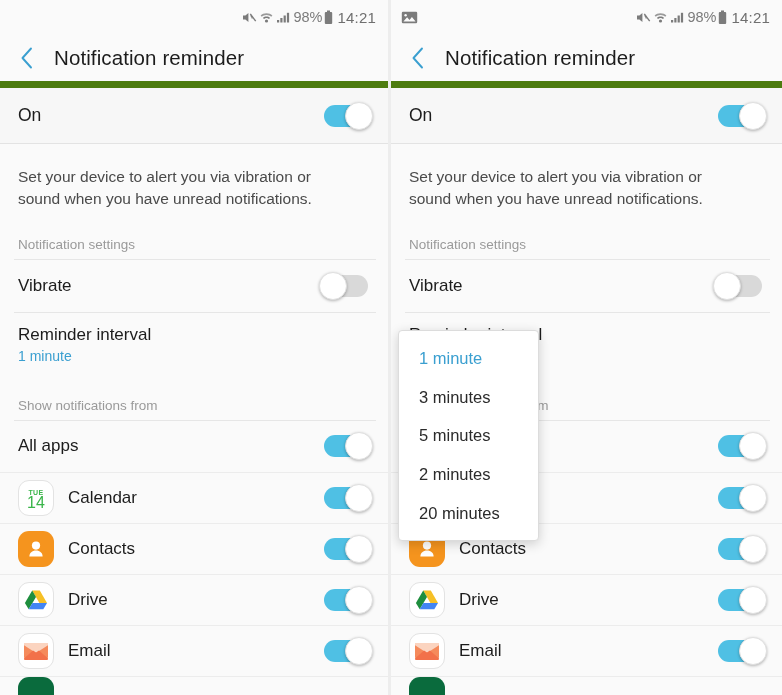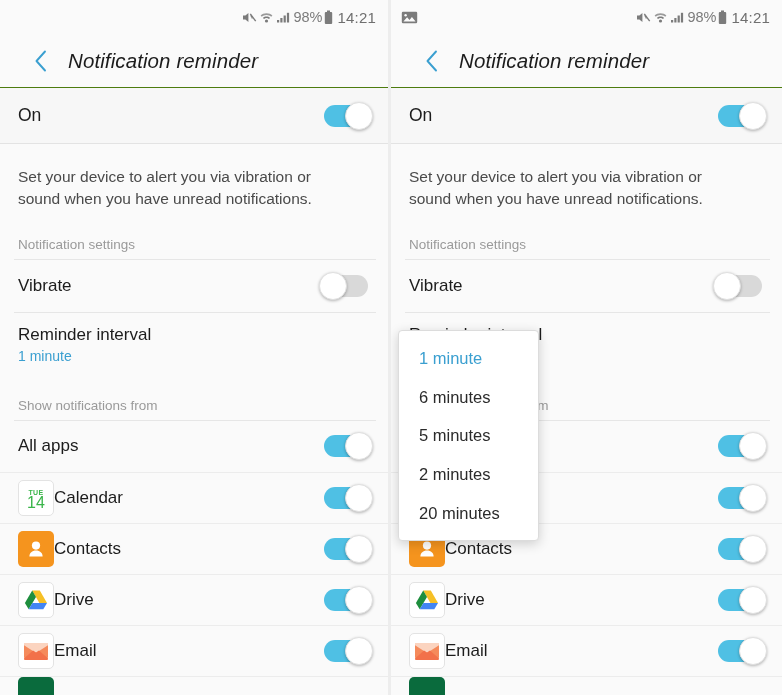"Notification reminder" .titlebar { border-bottom: 1px solid #4d7c0f -> 7px solid #4d7c0f; font-style: italic -> none; padding-left: 28px -> 14px }
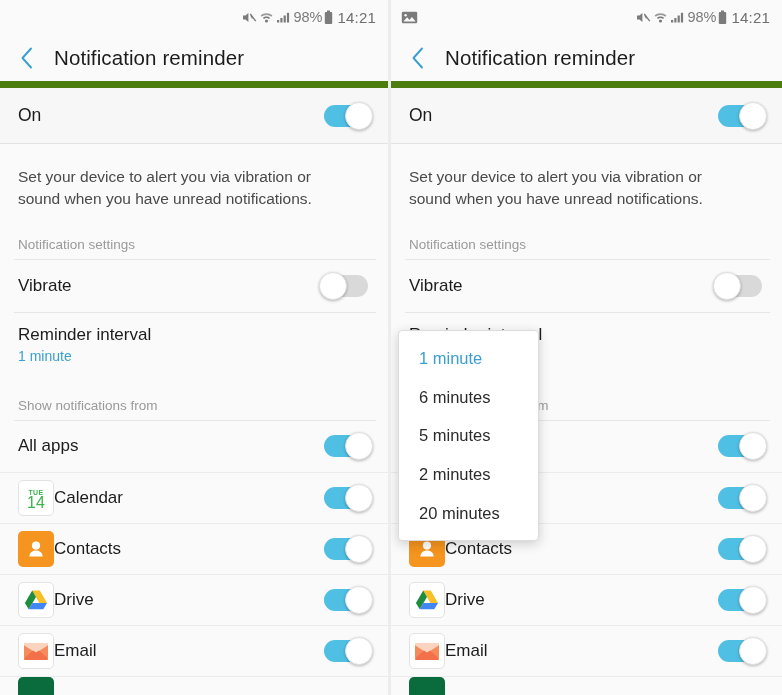"6 minutes" div.dd-item { text: 6 -> 3 }
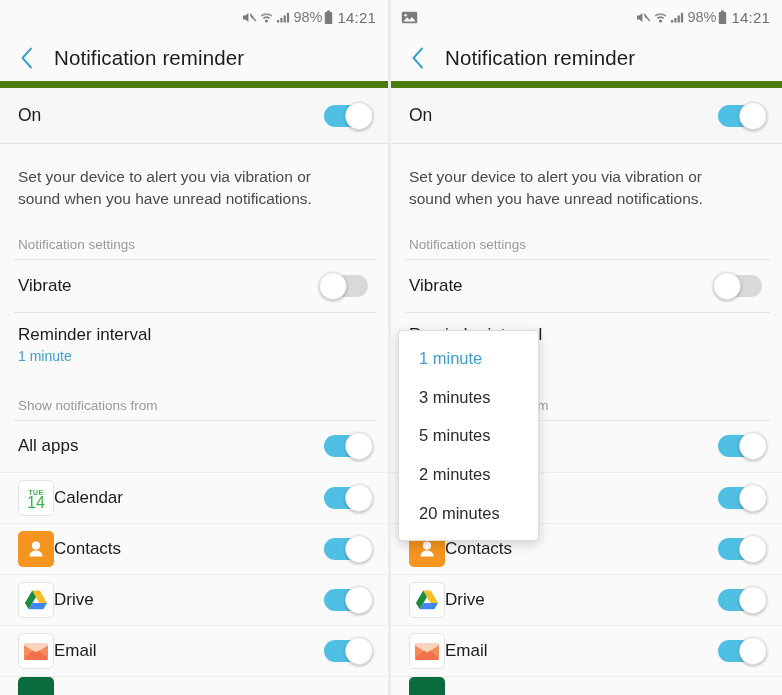"14" .app-icon { border-radius: 5px -> 11px }
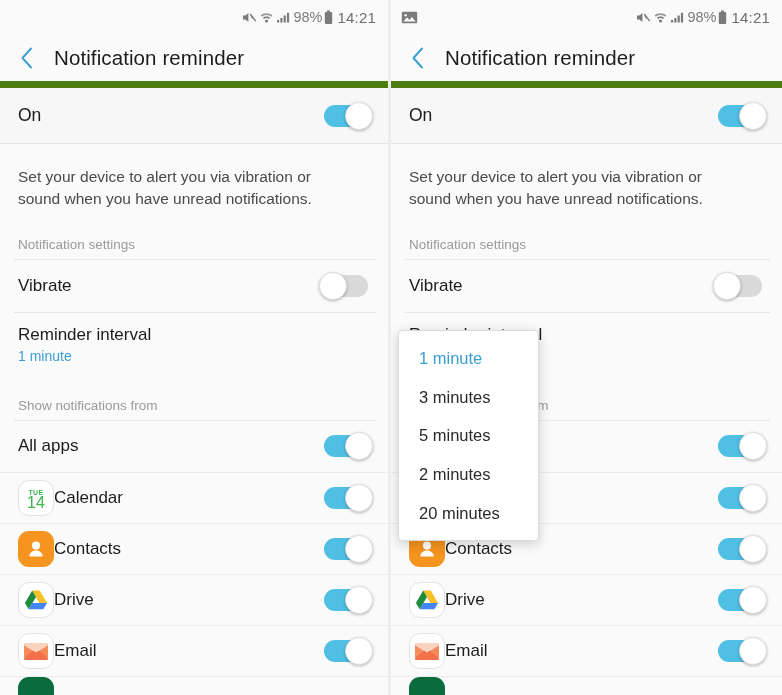"Calendar" .app-row .app-name { margin-left: none -> 14px }
